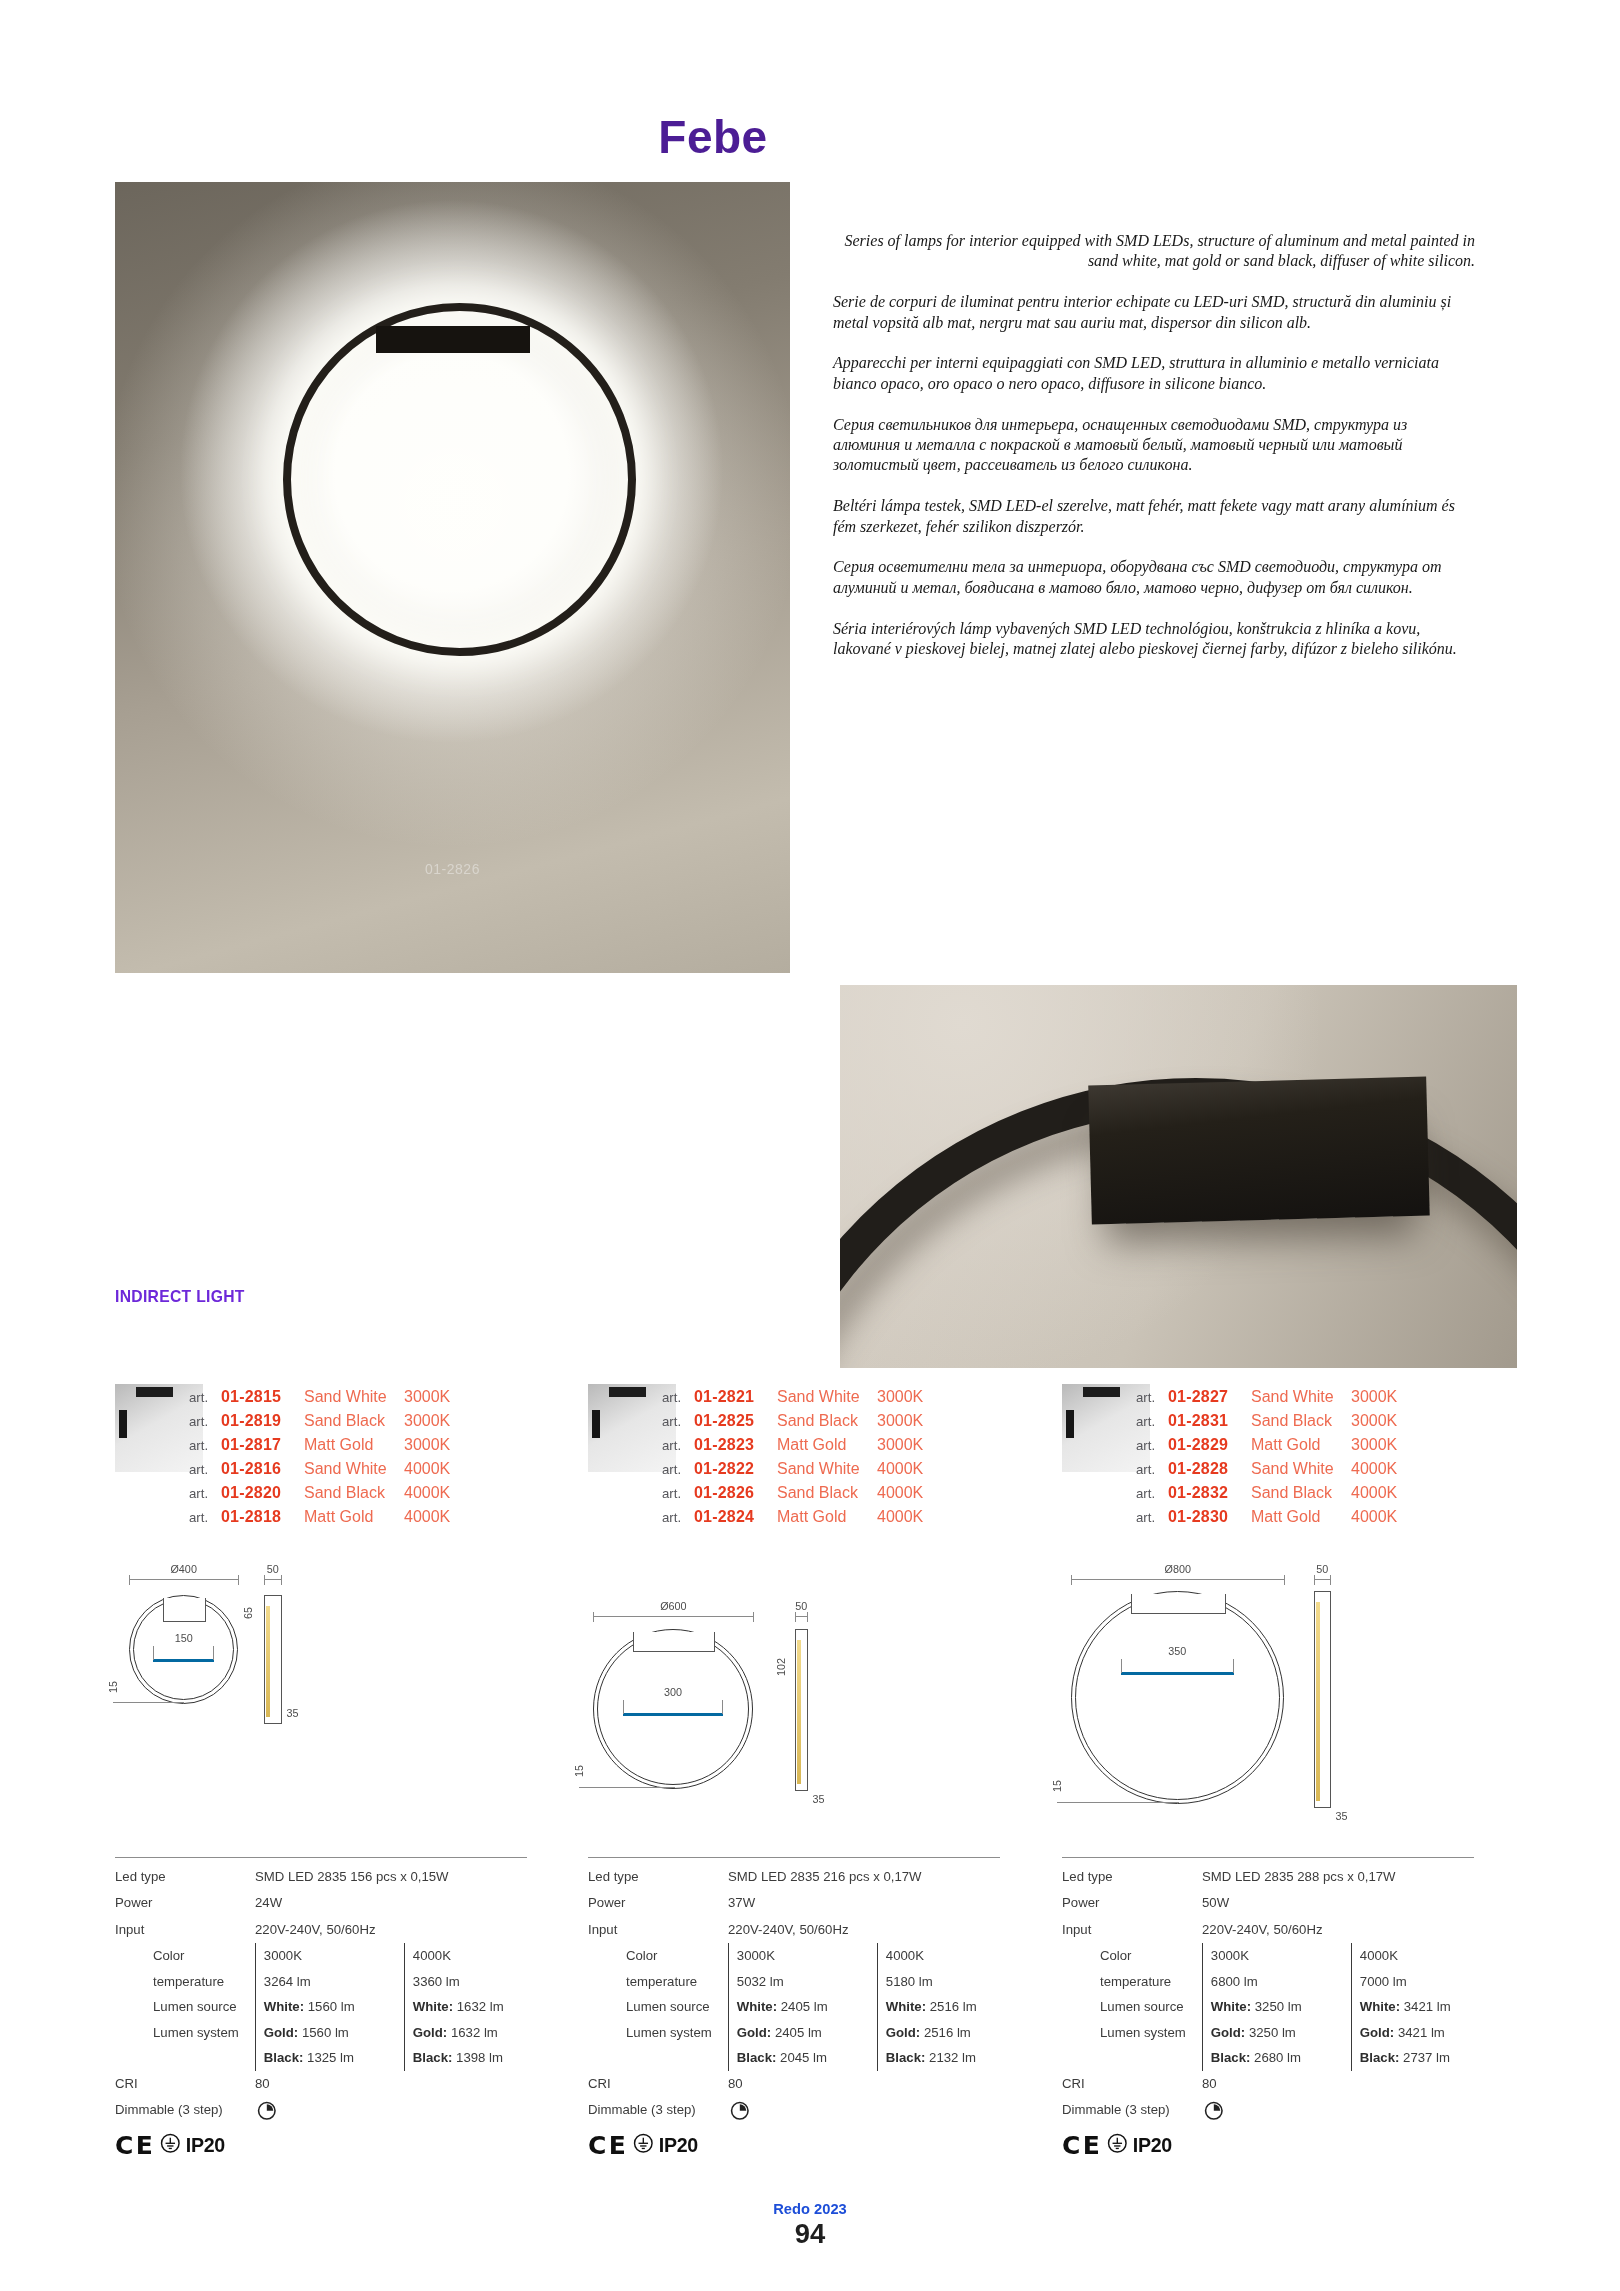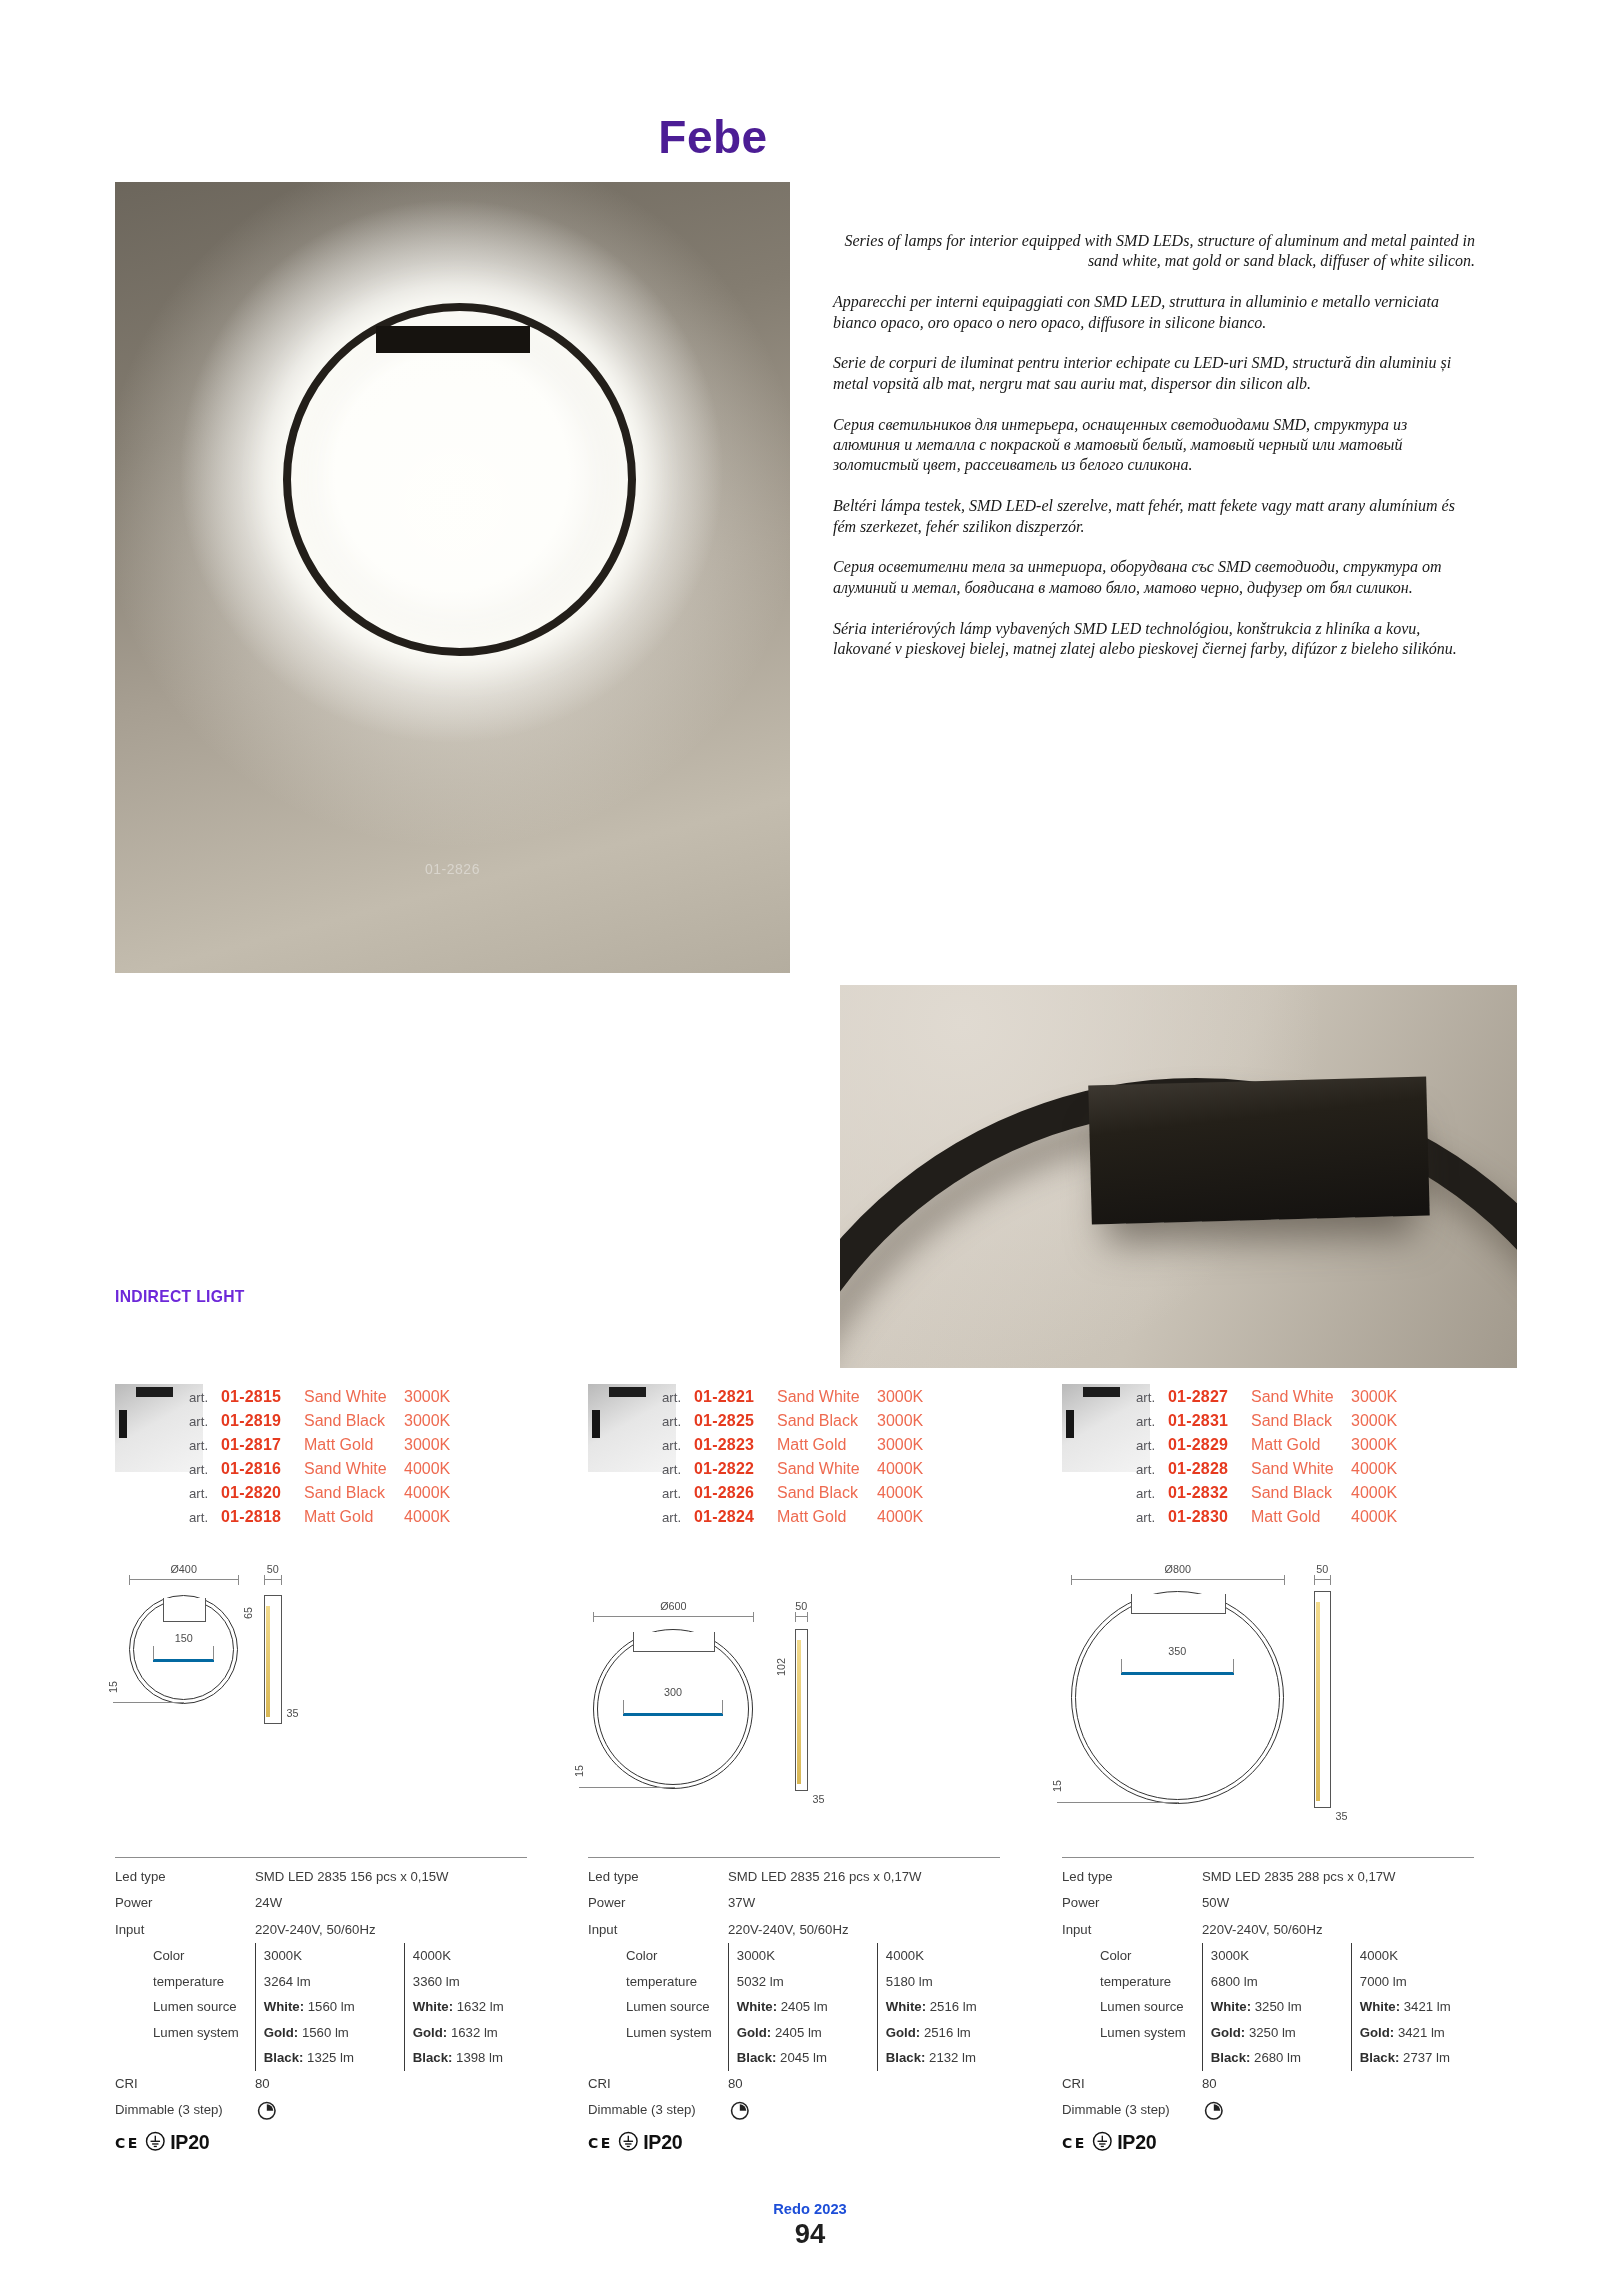"Apparecchi per interni equipaggiati con" p { order: before "Serie de corpuri de iluminat" -> after "Serie de corpuri de iluminat" }
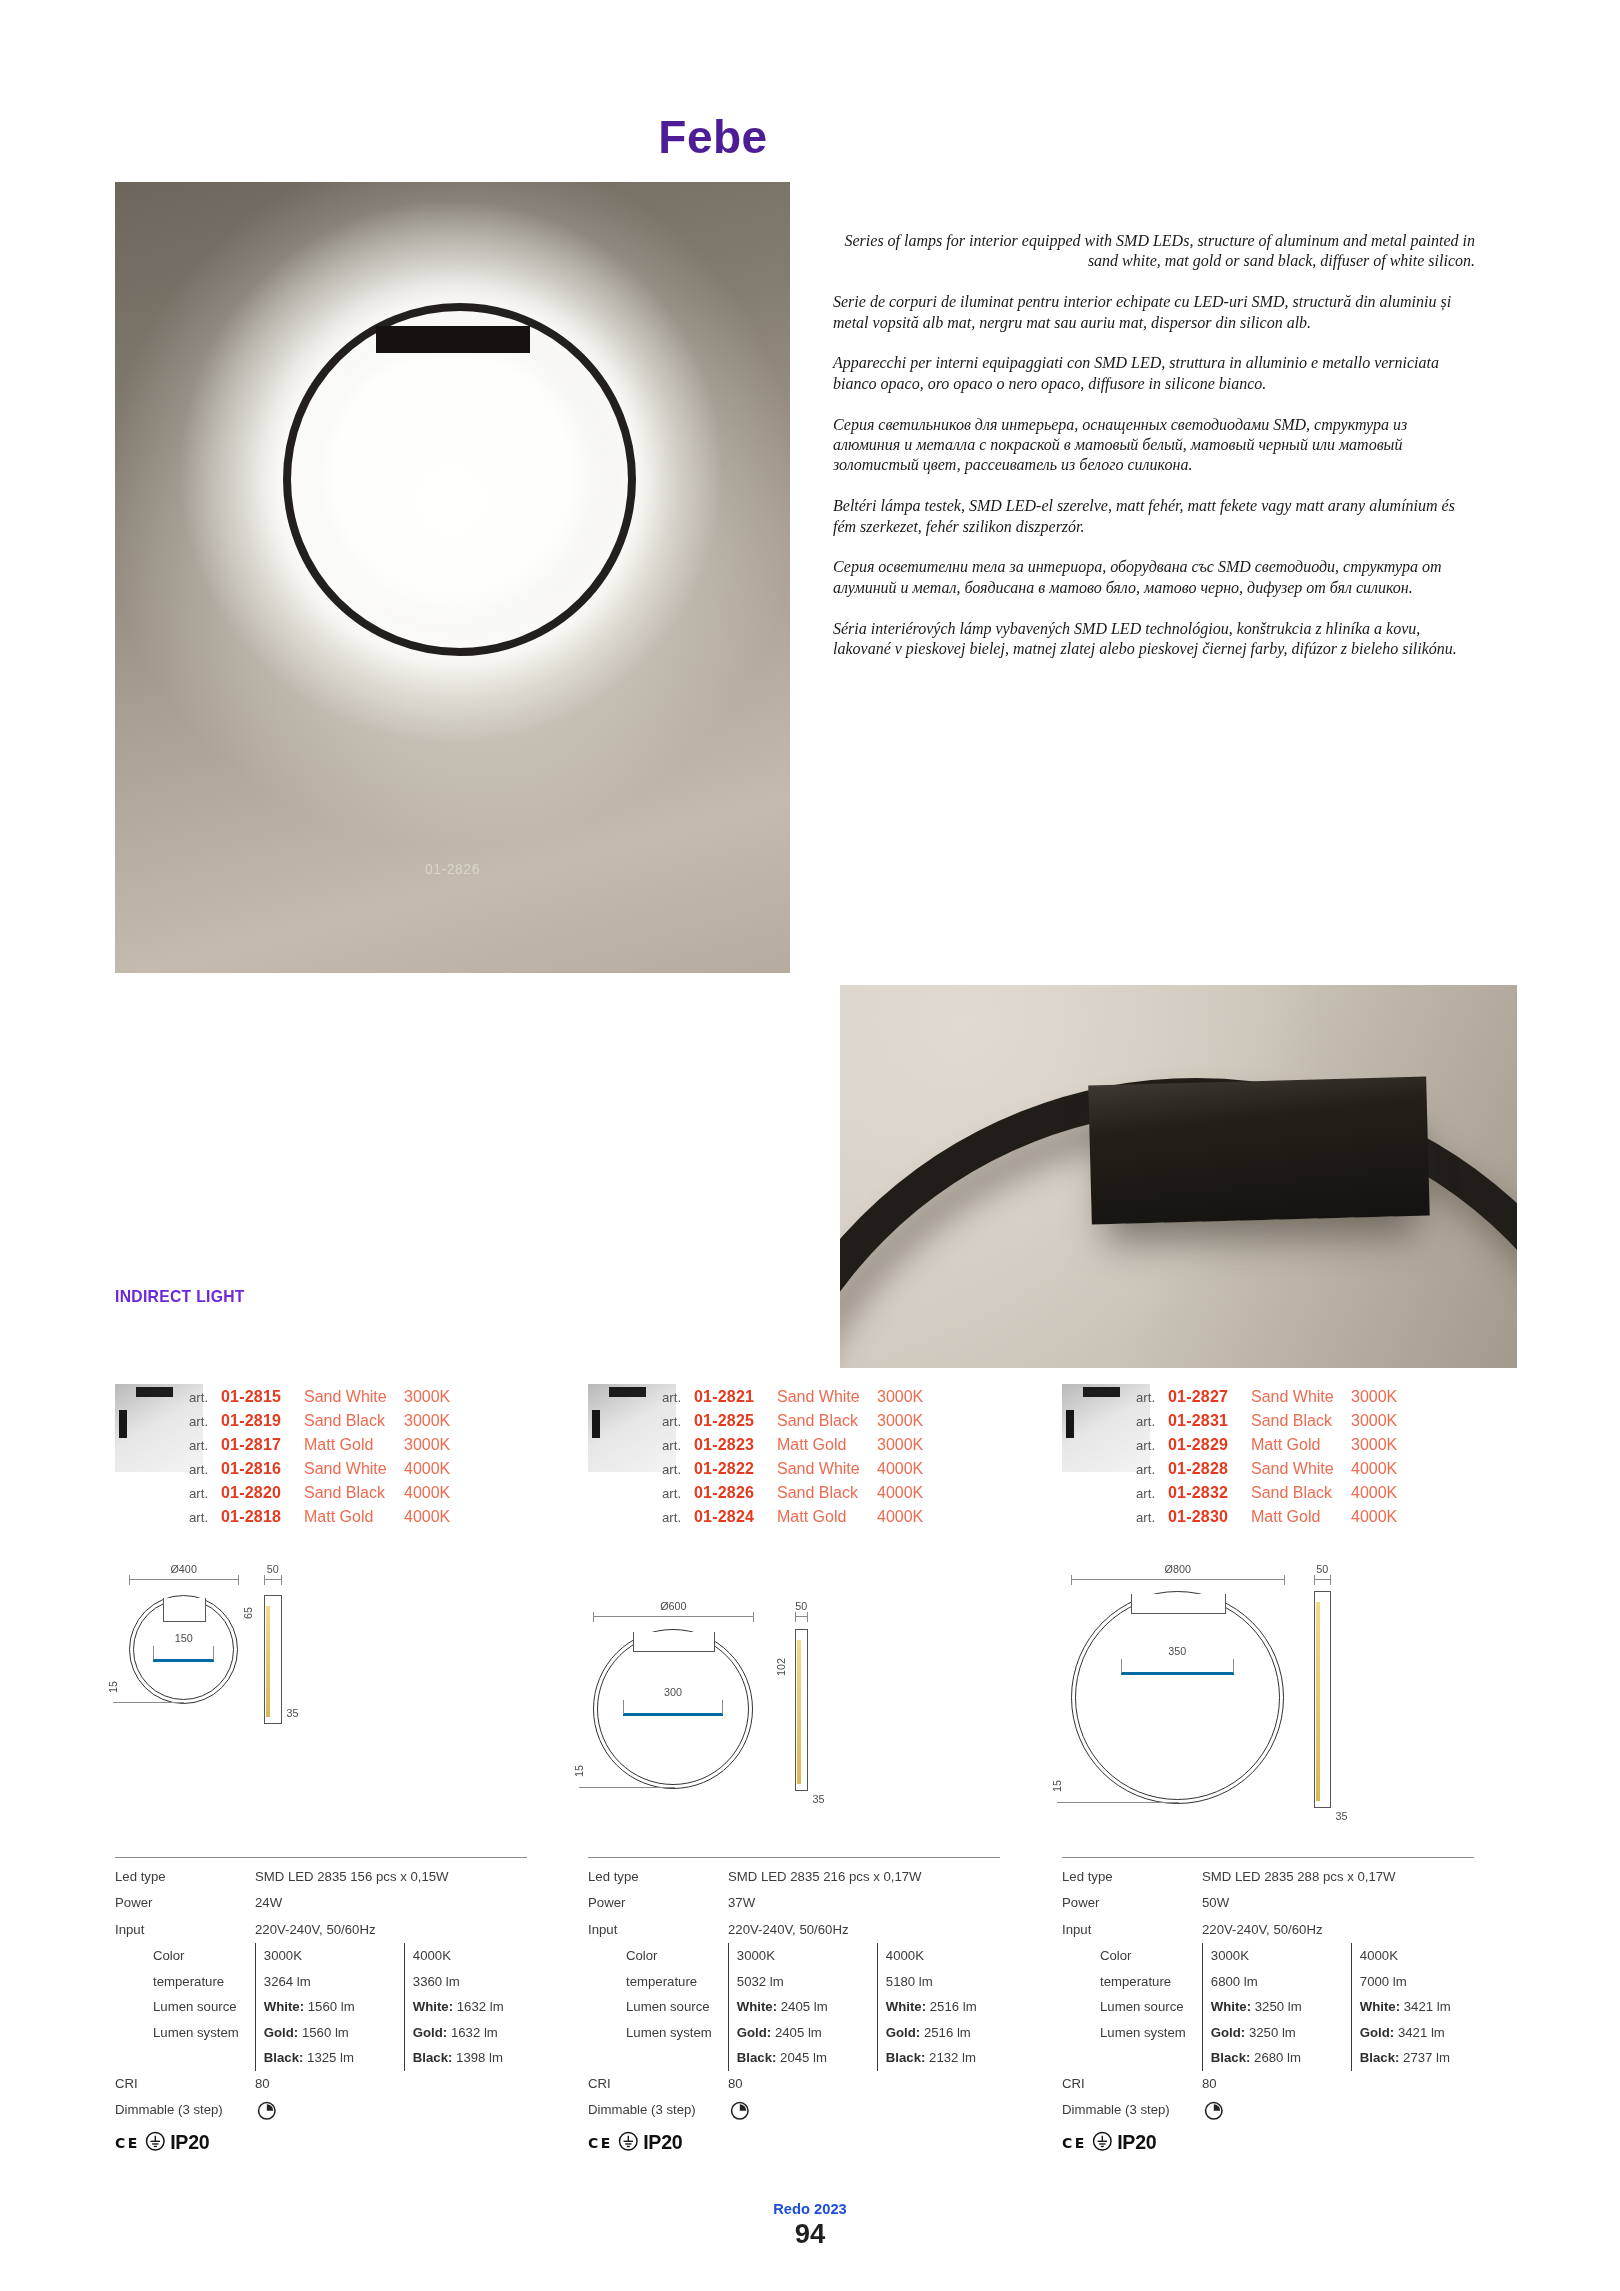"CE" .ce { font-size: 14px -> 25px }
